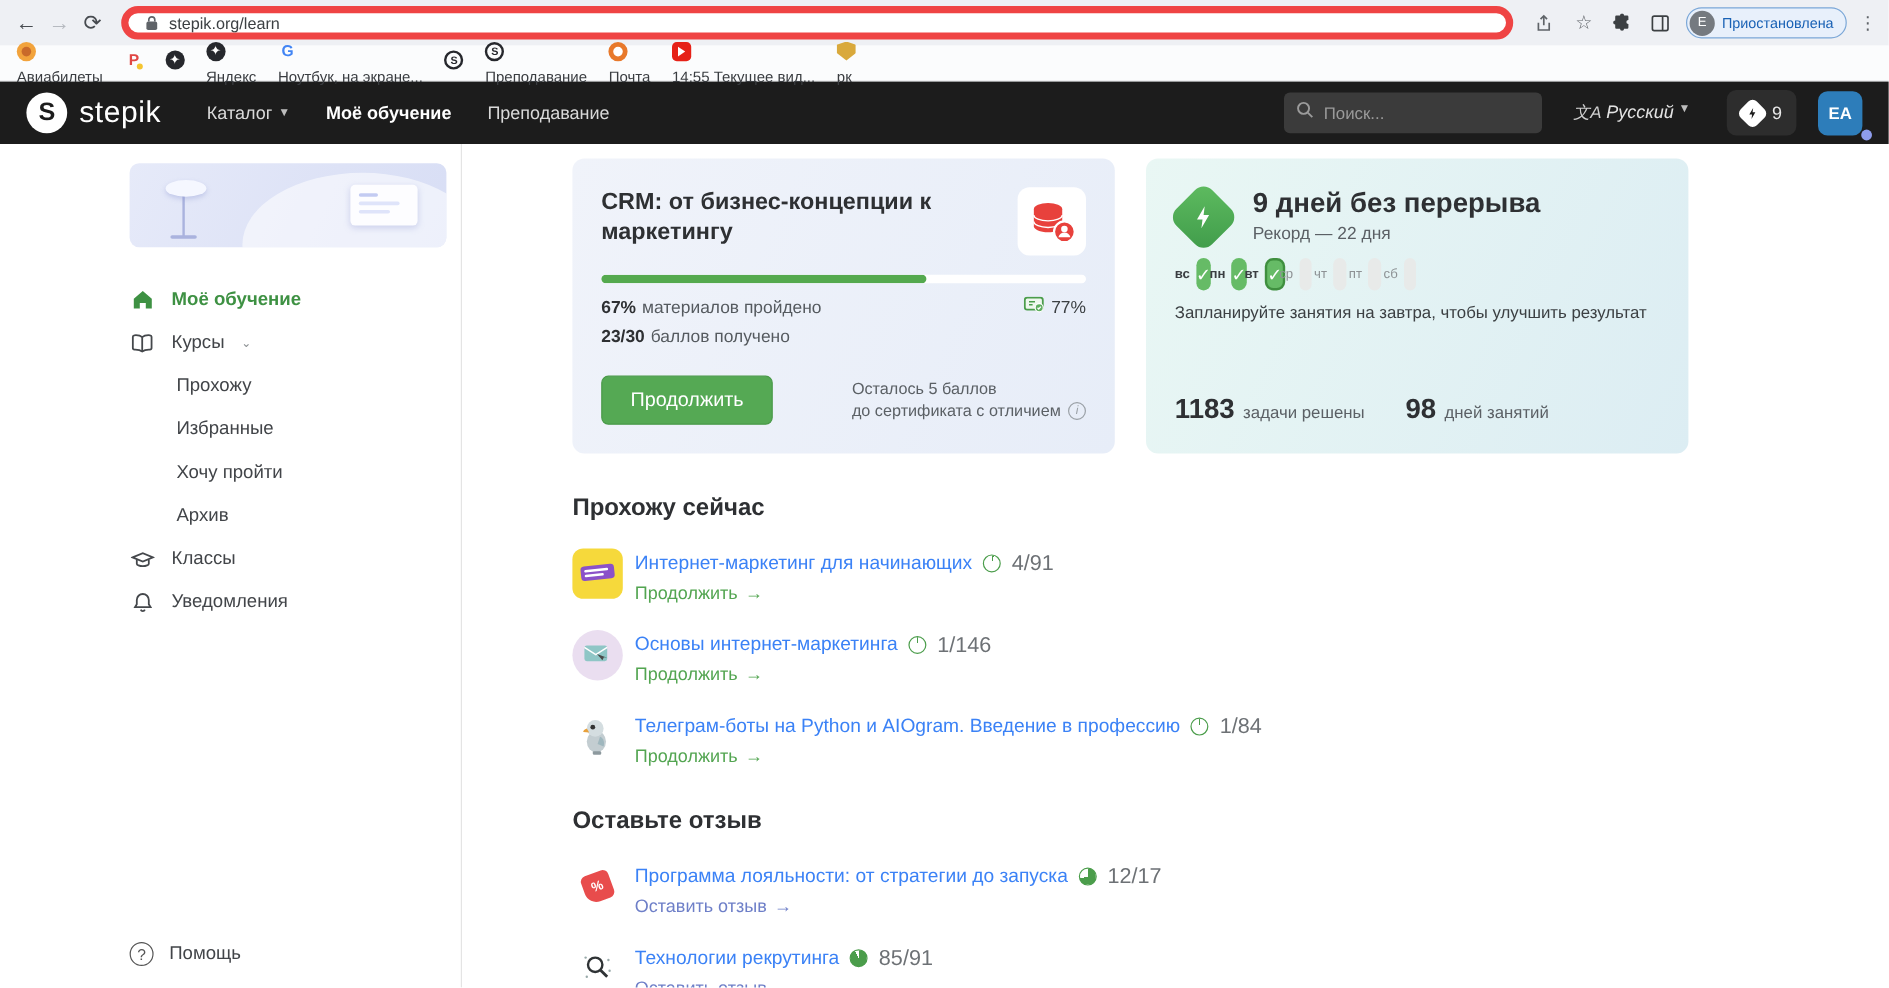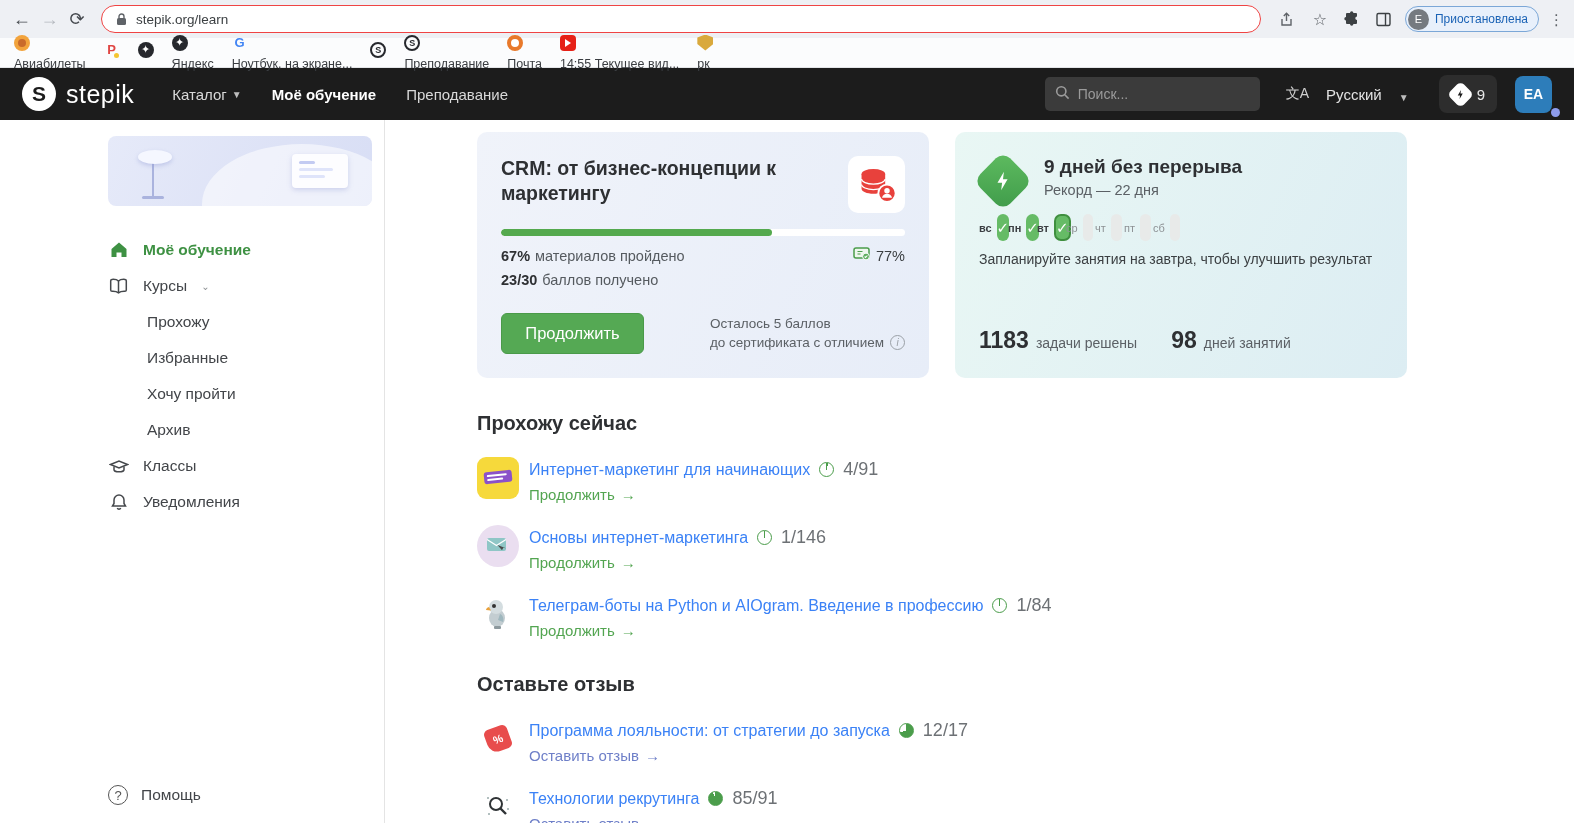"stepik.org/learn" .url-pill { border: 1px solid #ef4444 -> 6px solid #ef4444 }
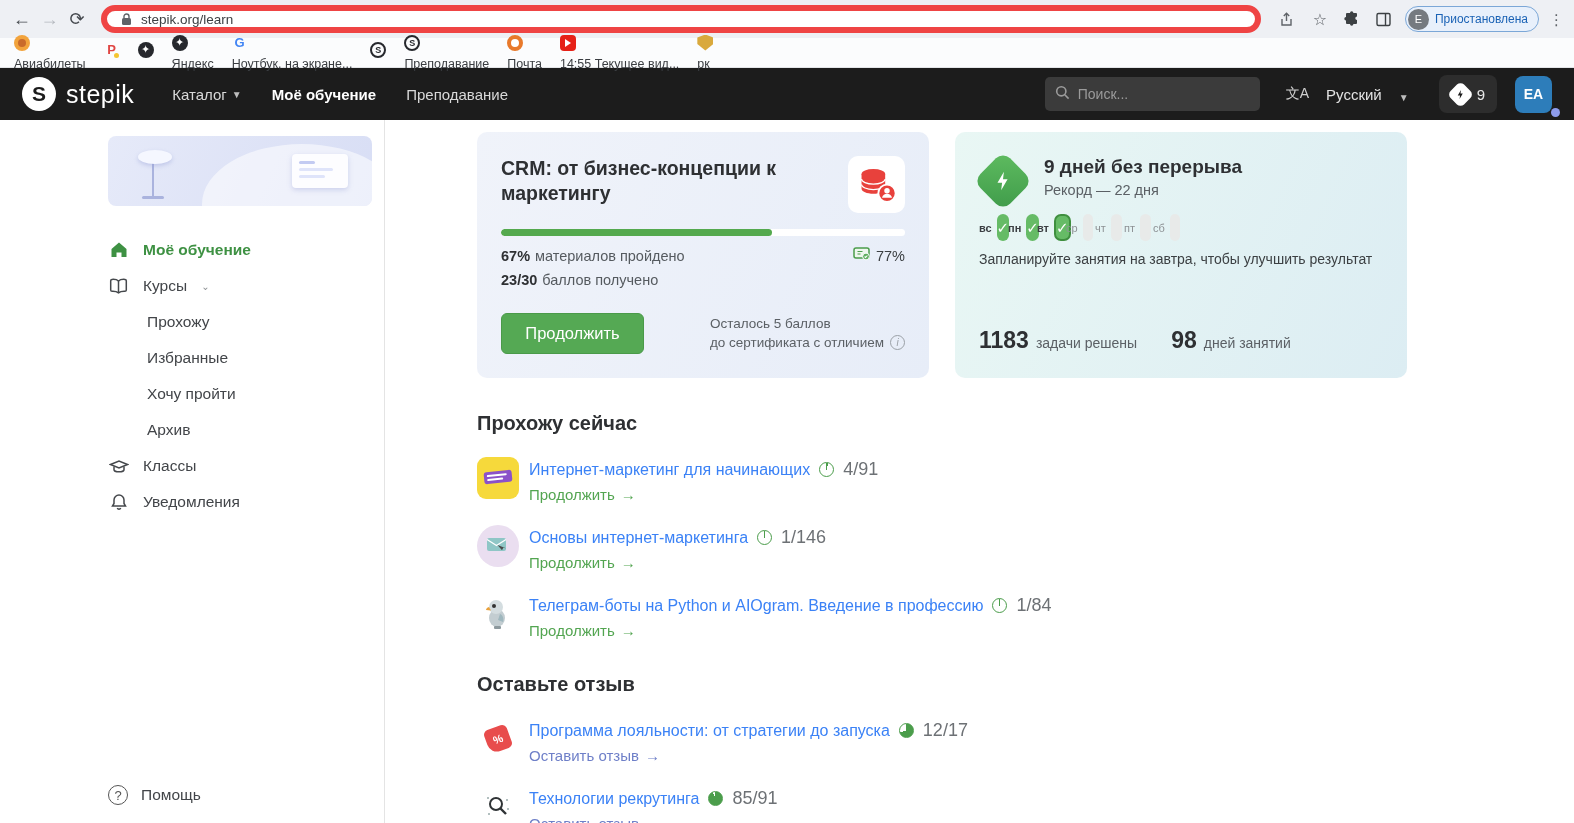"文A" .lang { align-items: flex-end -> flex-start; font-style: none -> italic; gap: 17px -> 4px }
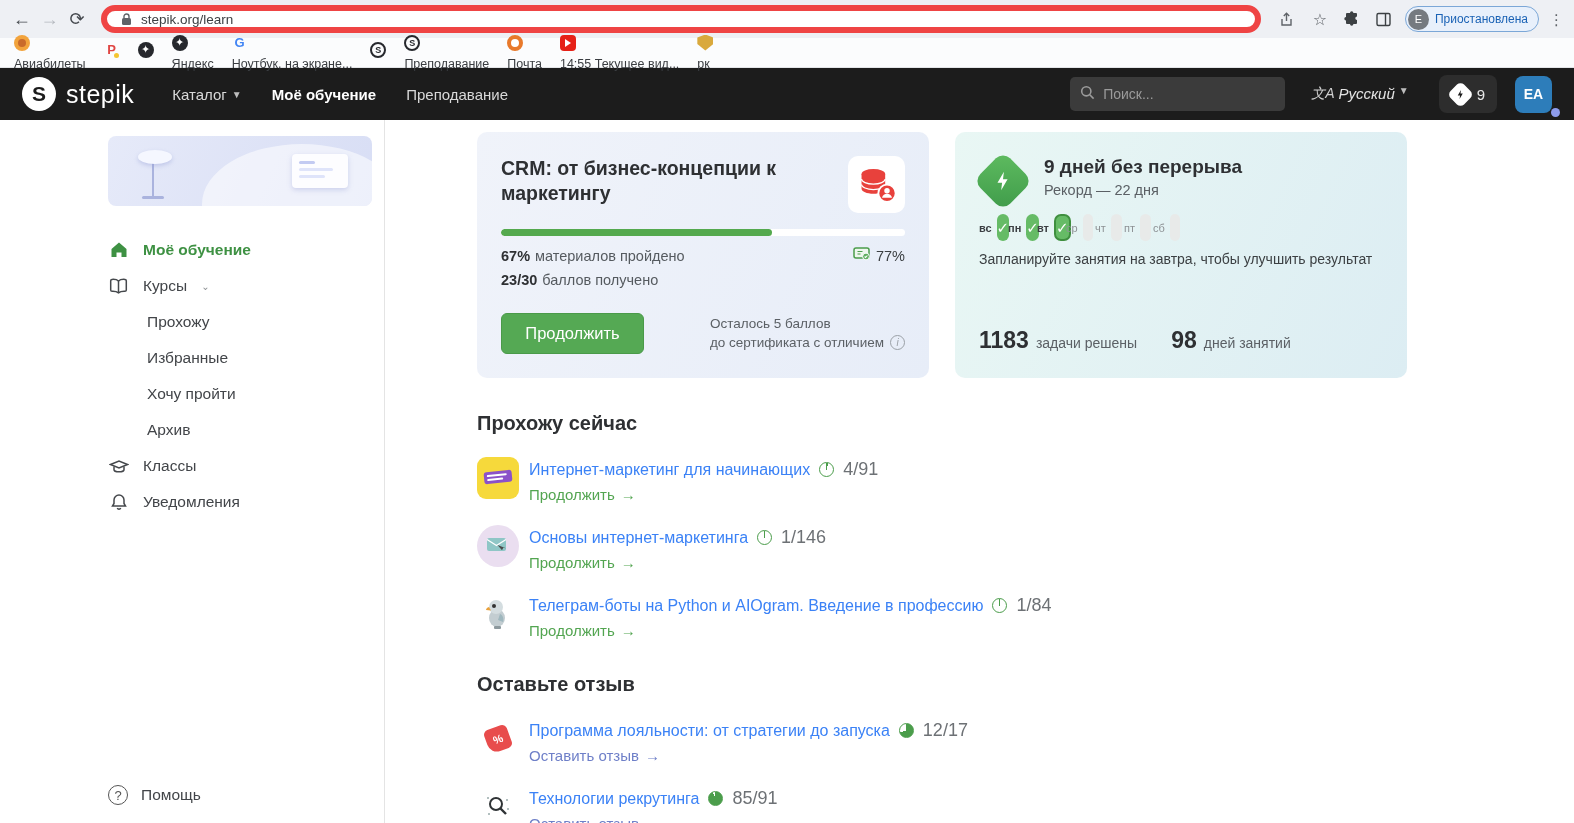"9 дней без перерыва" .streak-title { font-size: 19px -> 23px }
